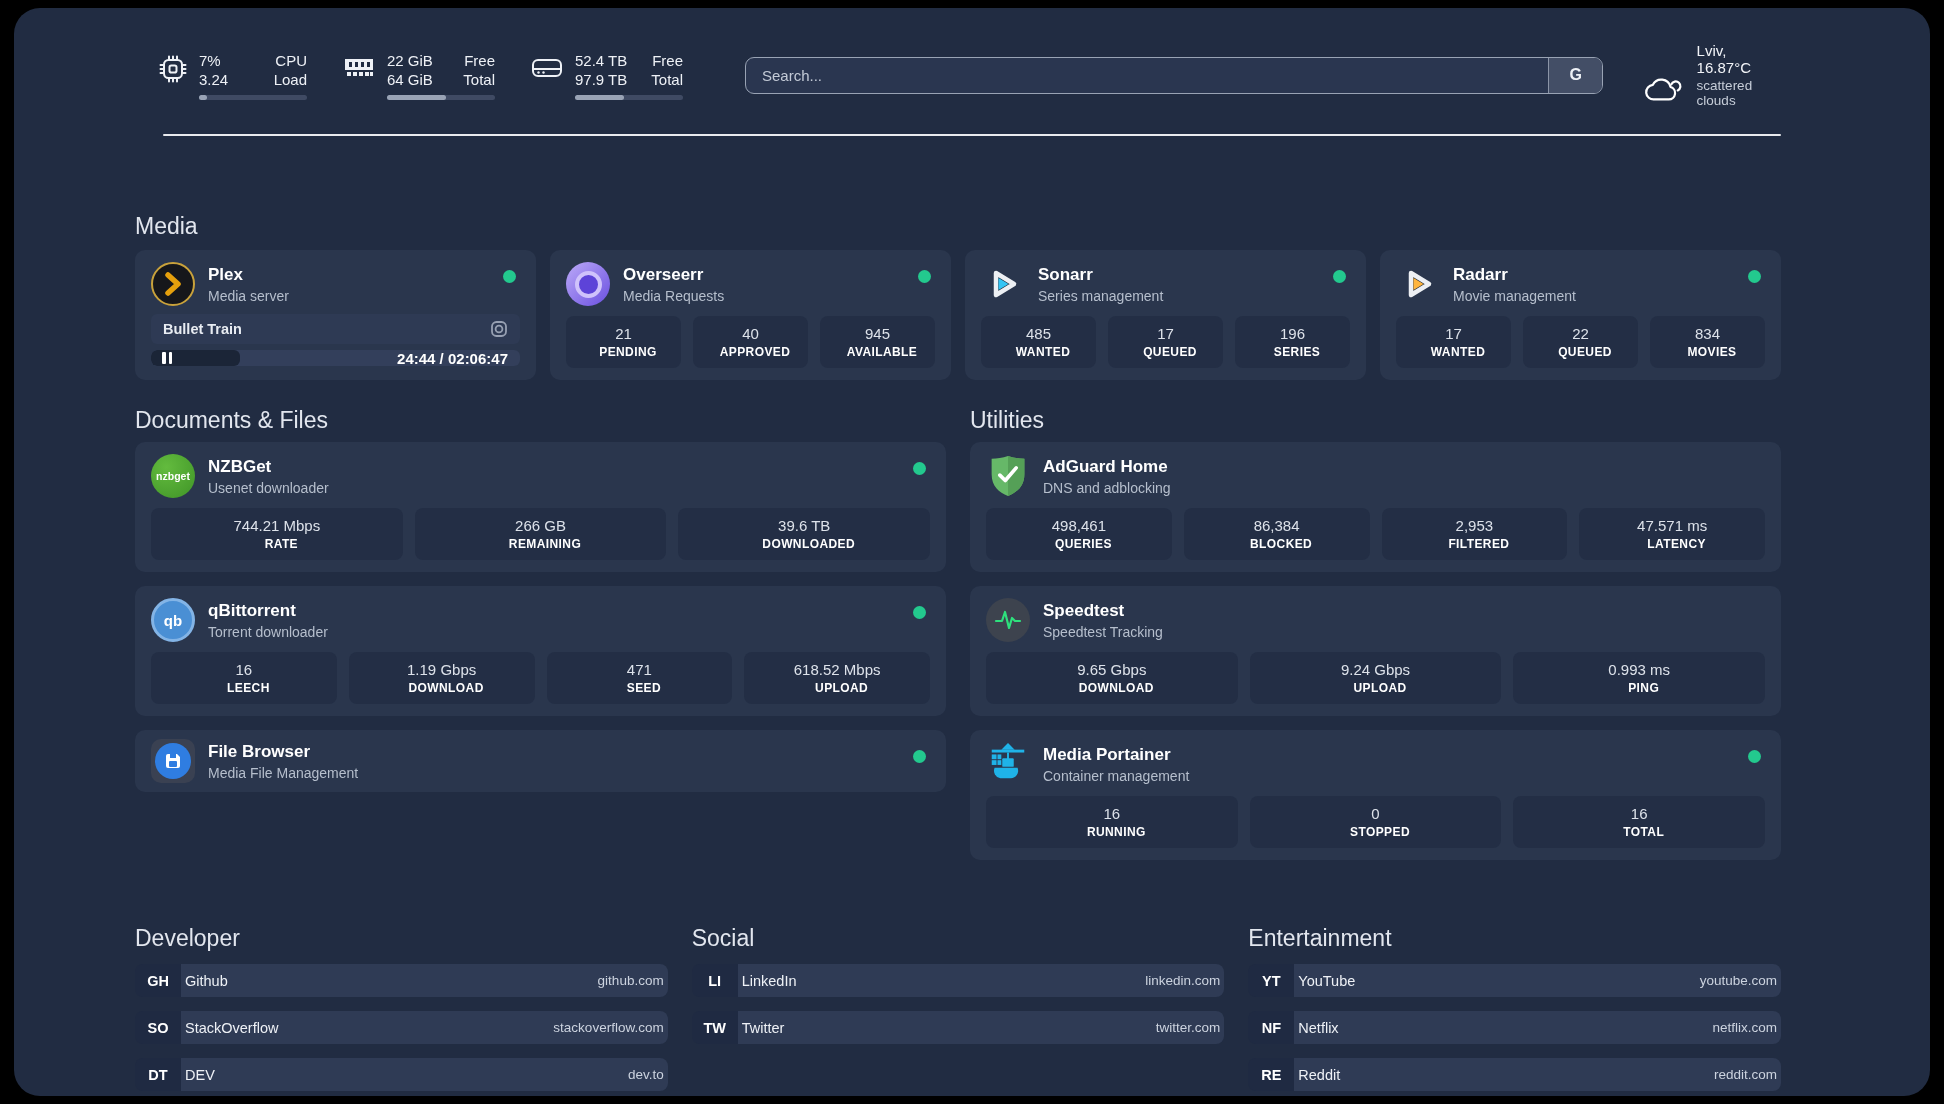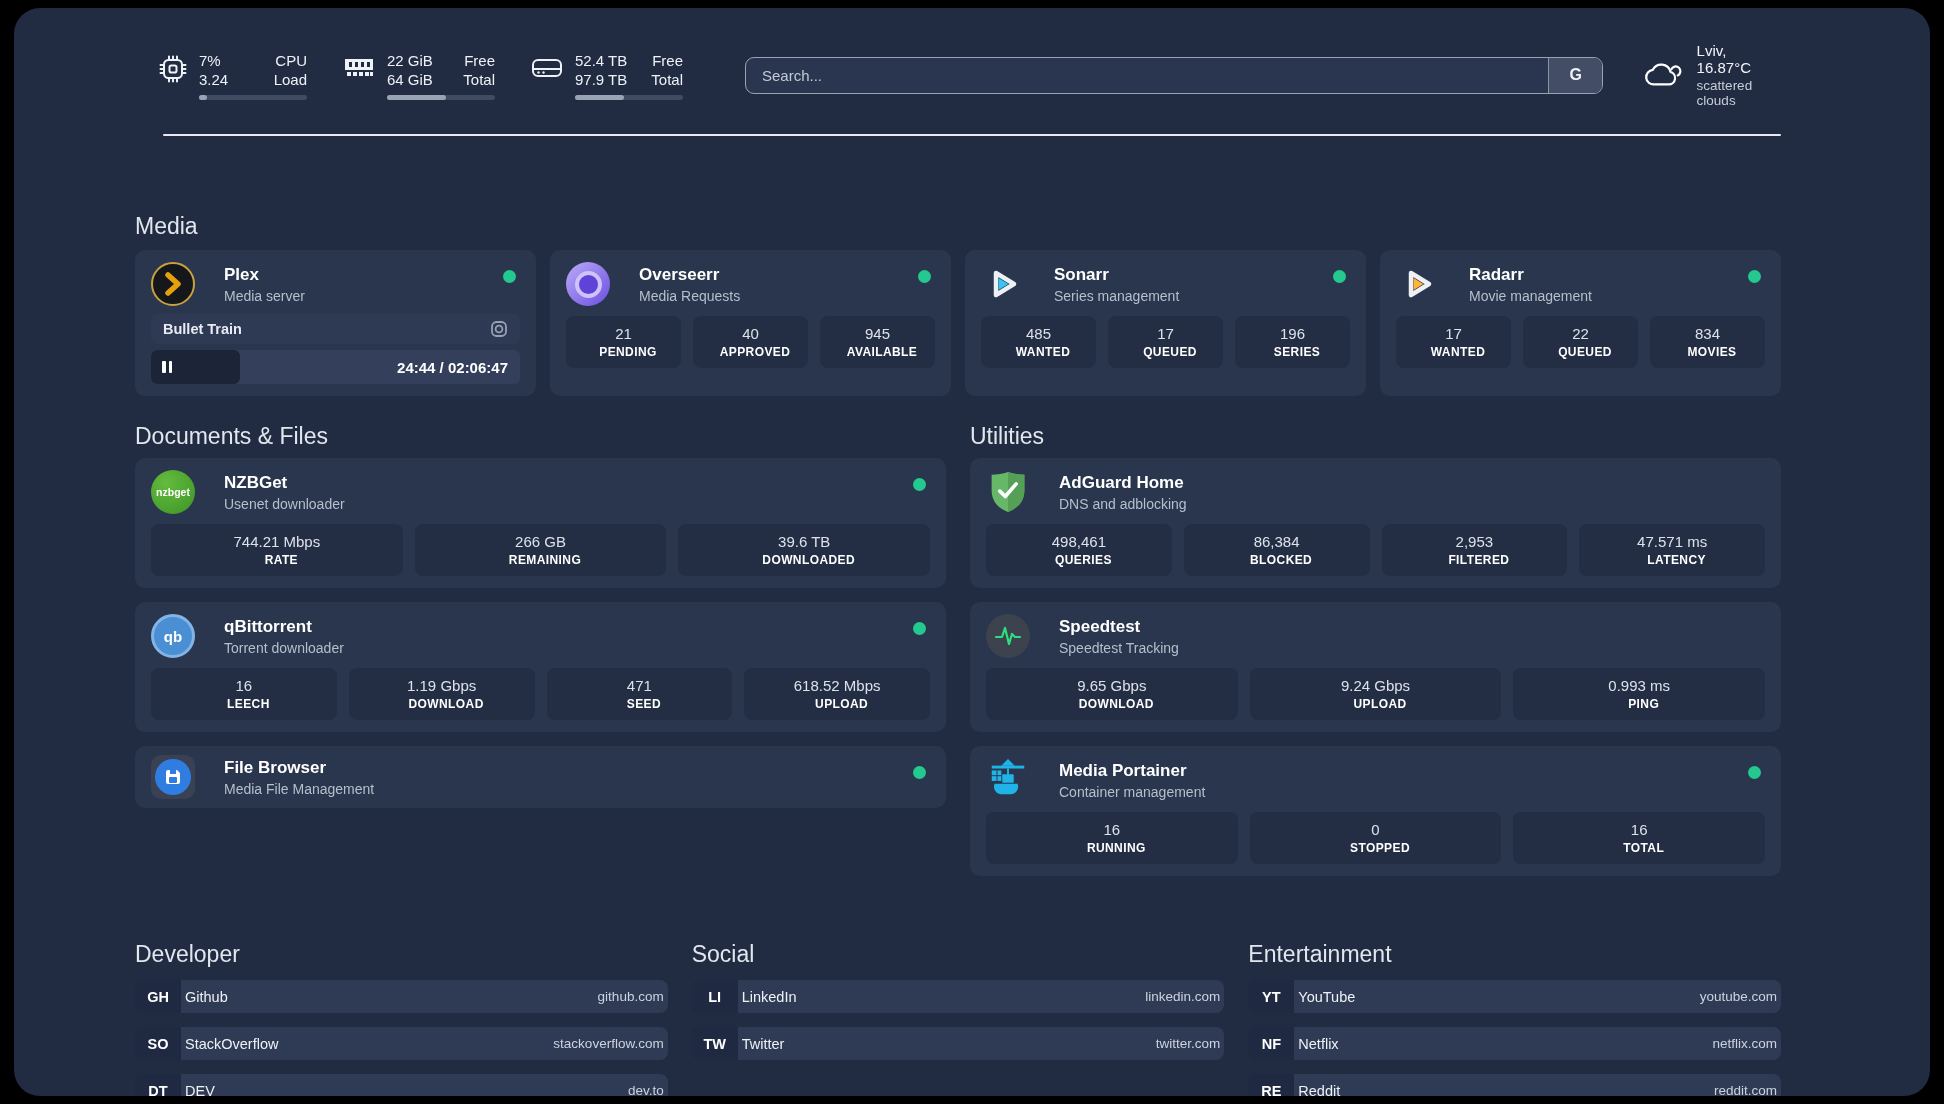"Lviv, 16.87°C" .weather { align-items: center -> flex-end }
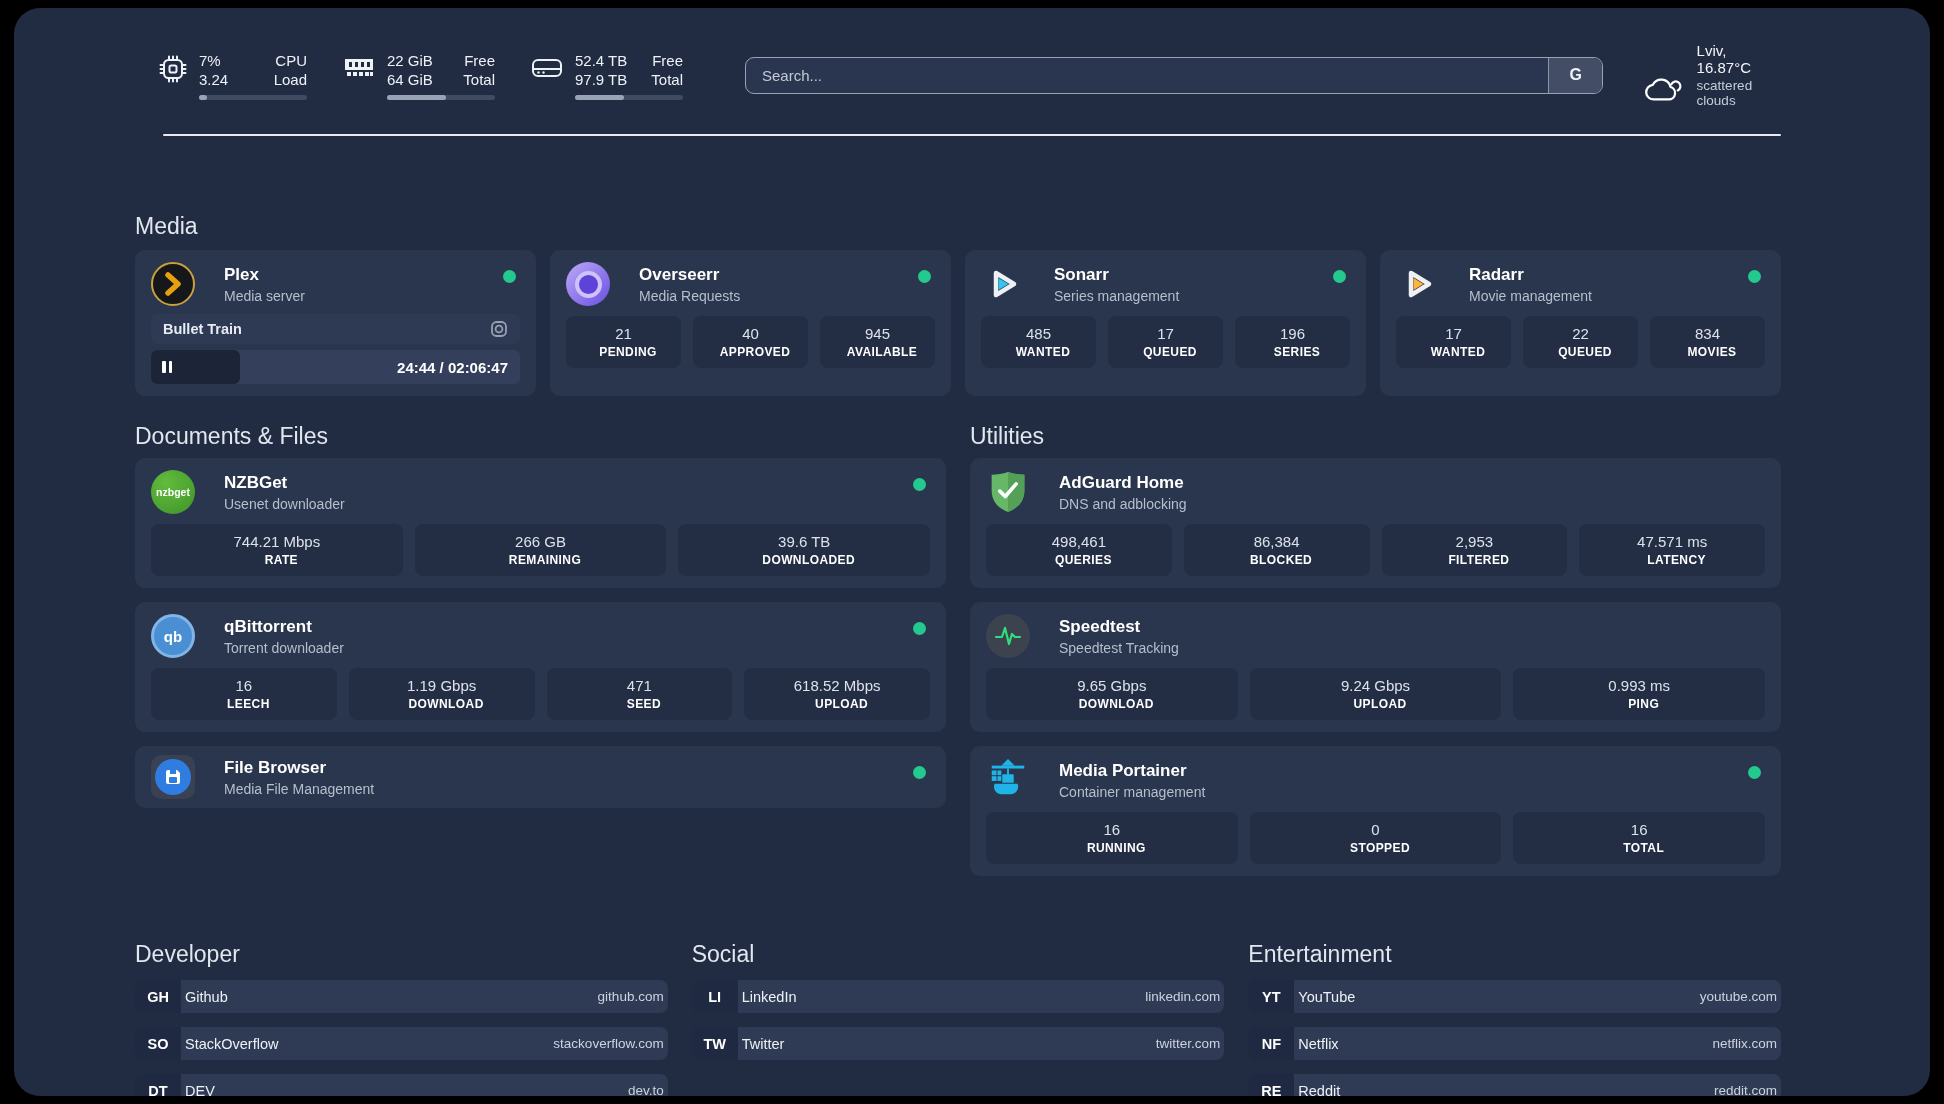"Plex" .card-head { gap: 29px -> 13px }
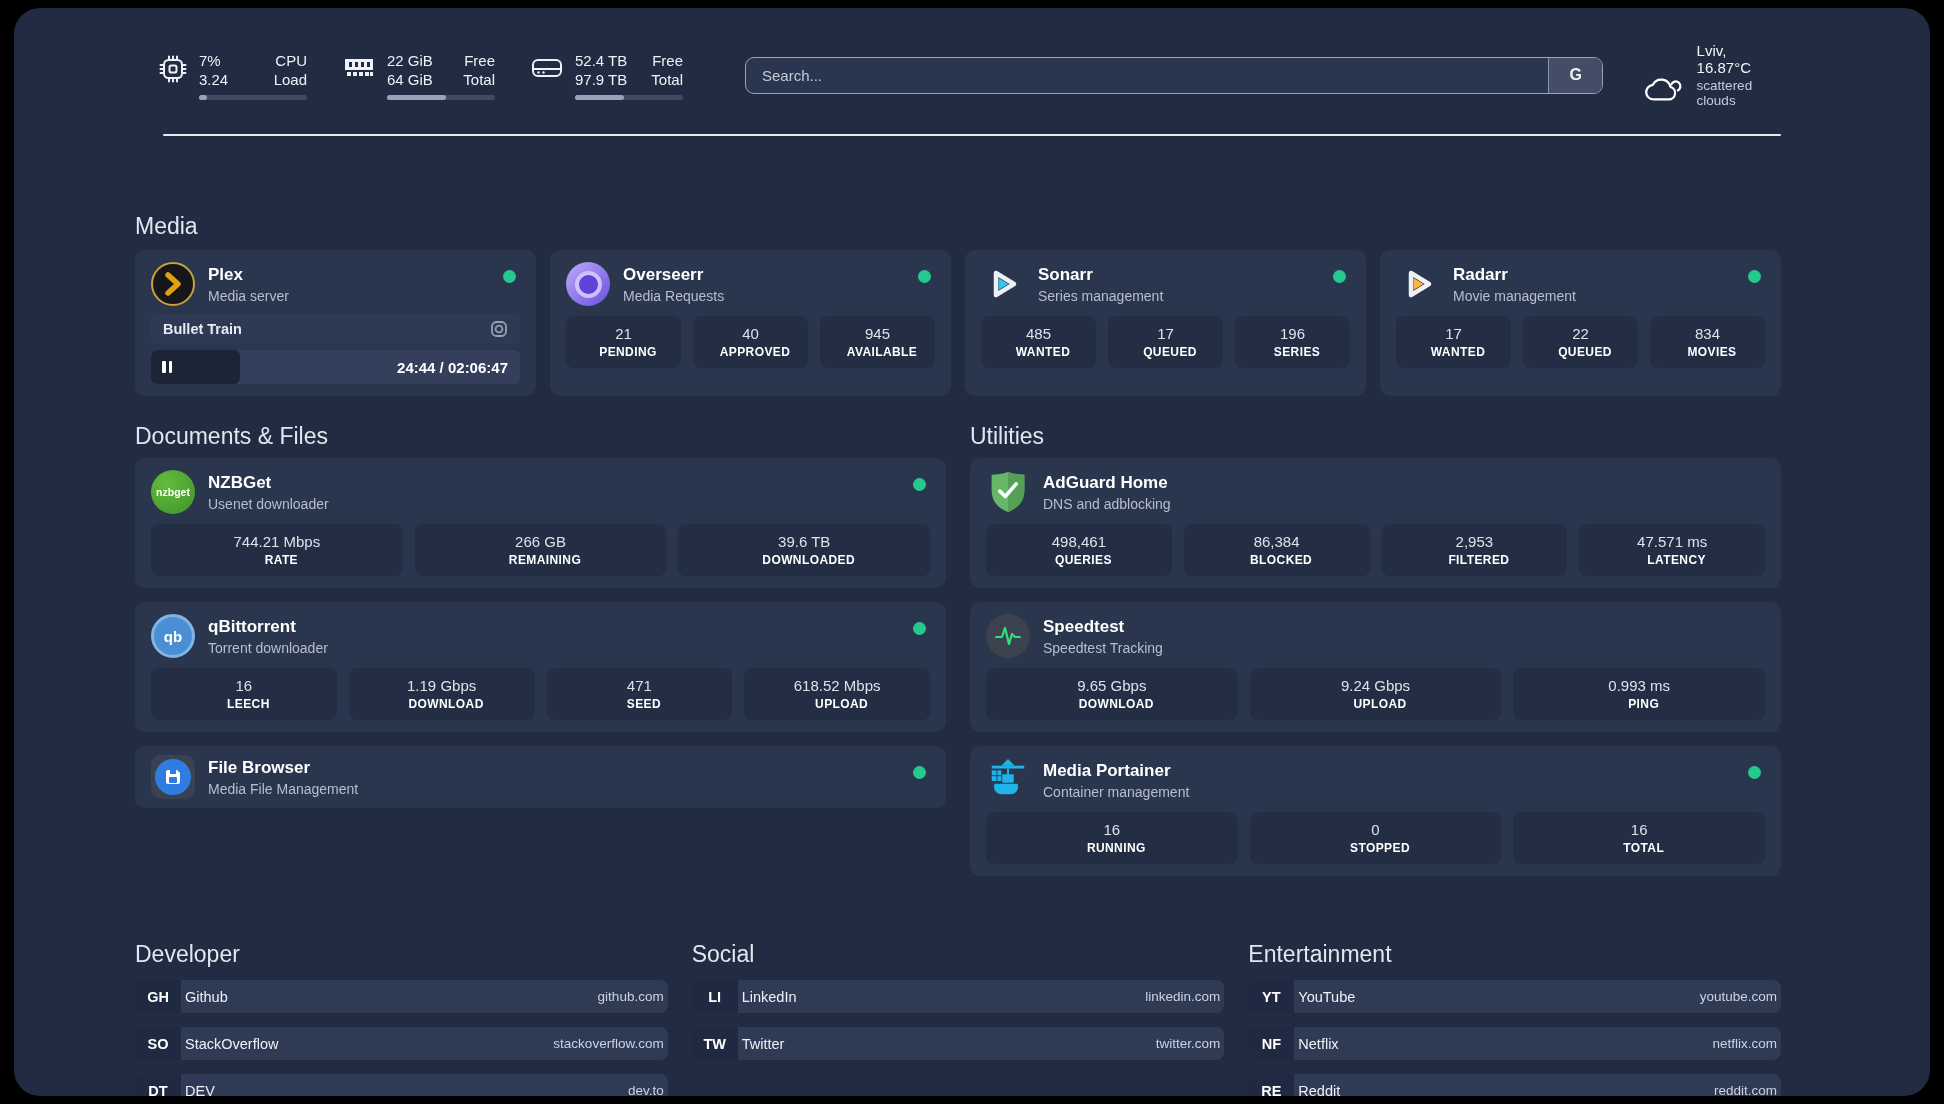"24:44 / 02:06:47" .np-progress { height: 34px -> 16px }
